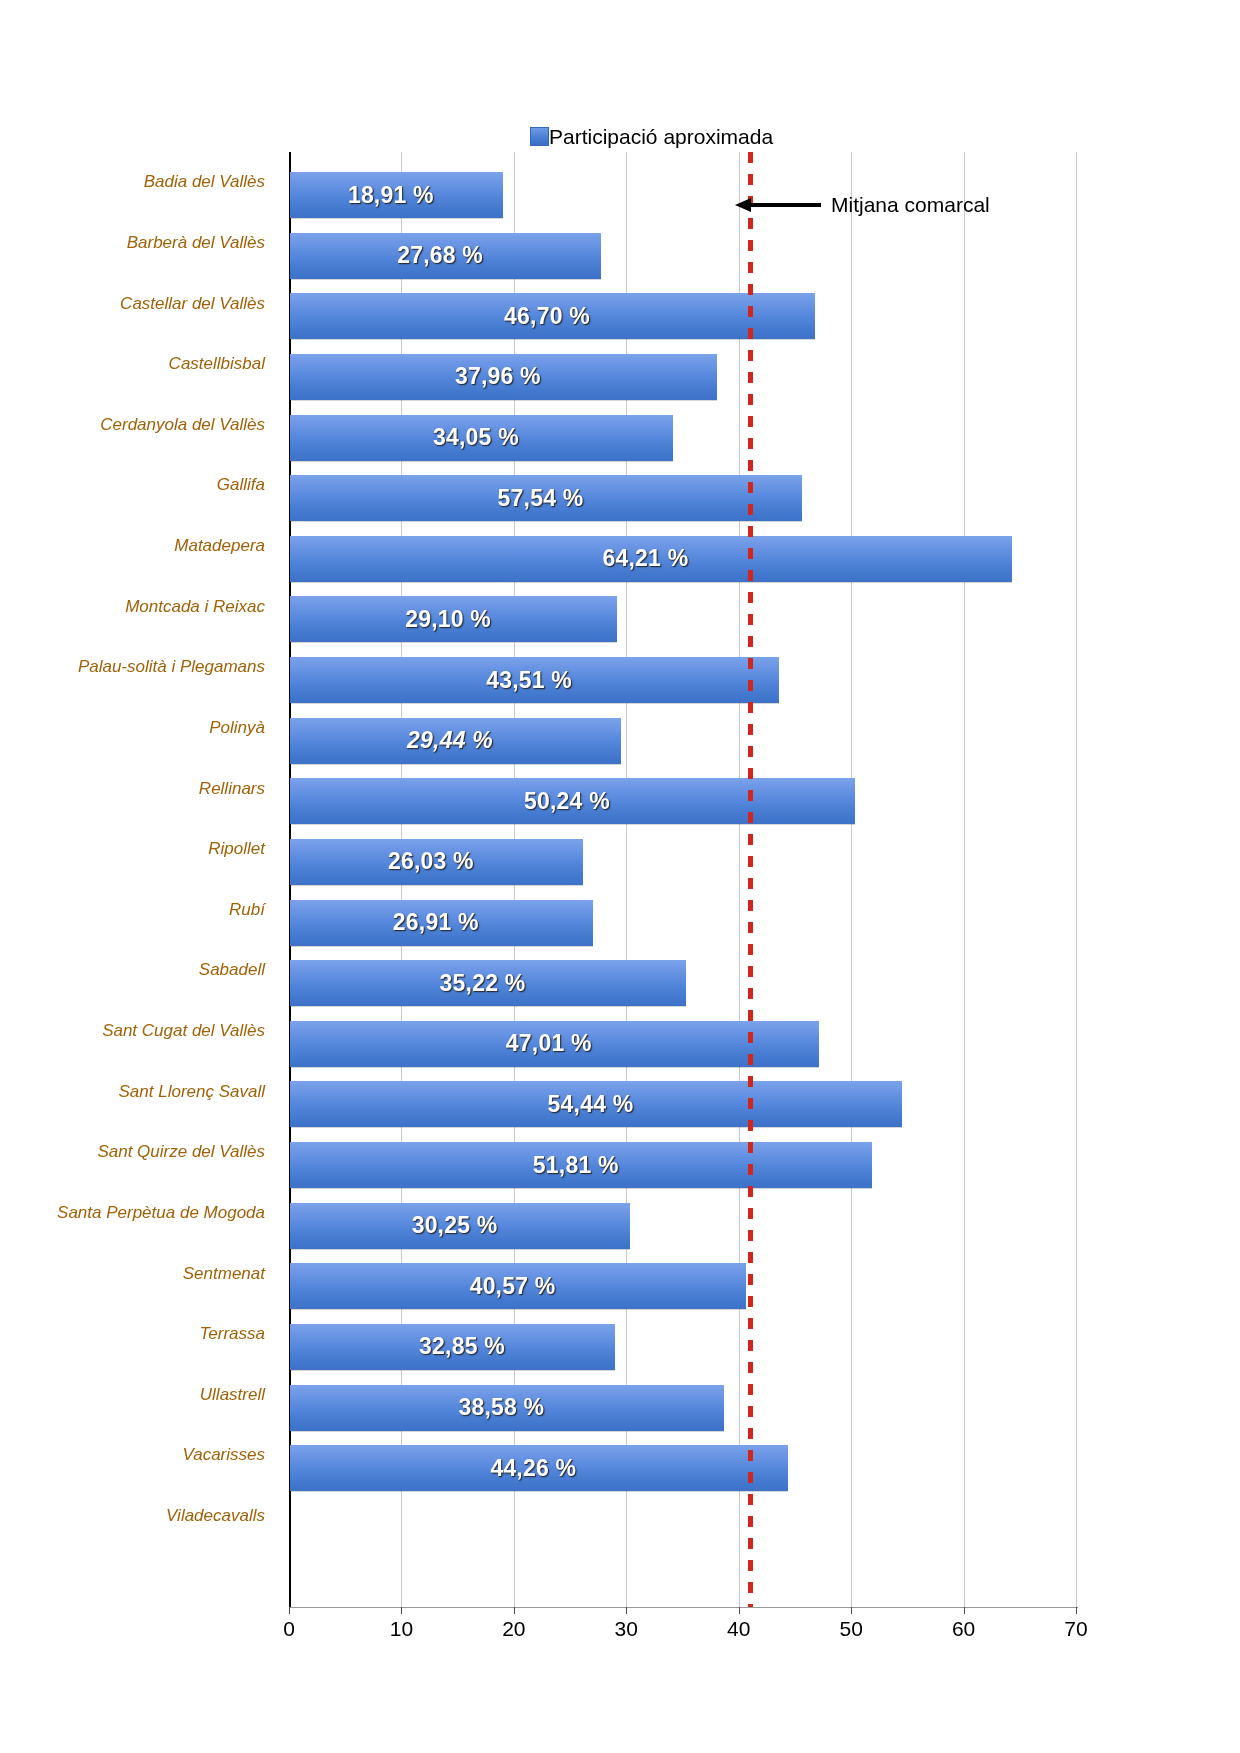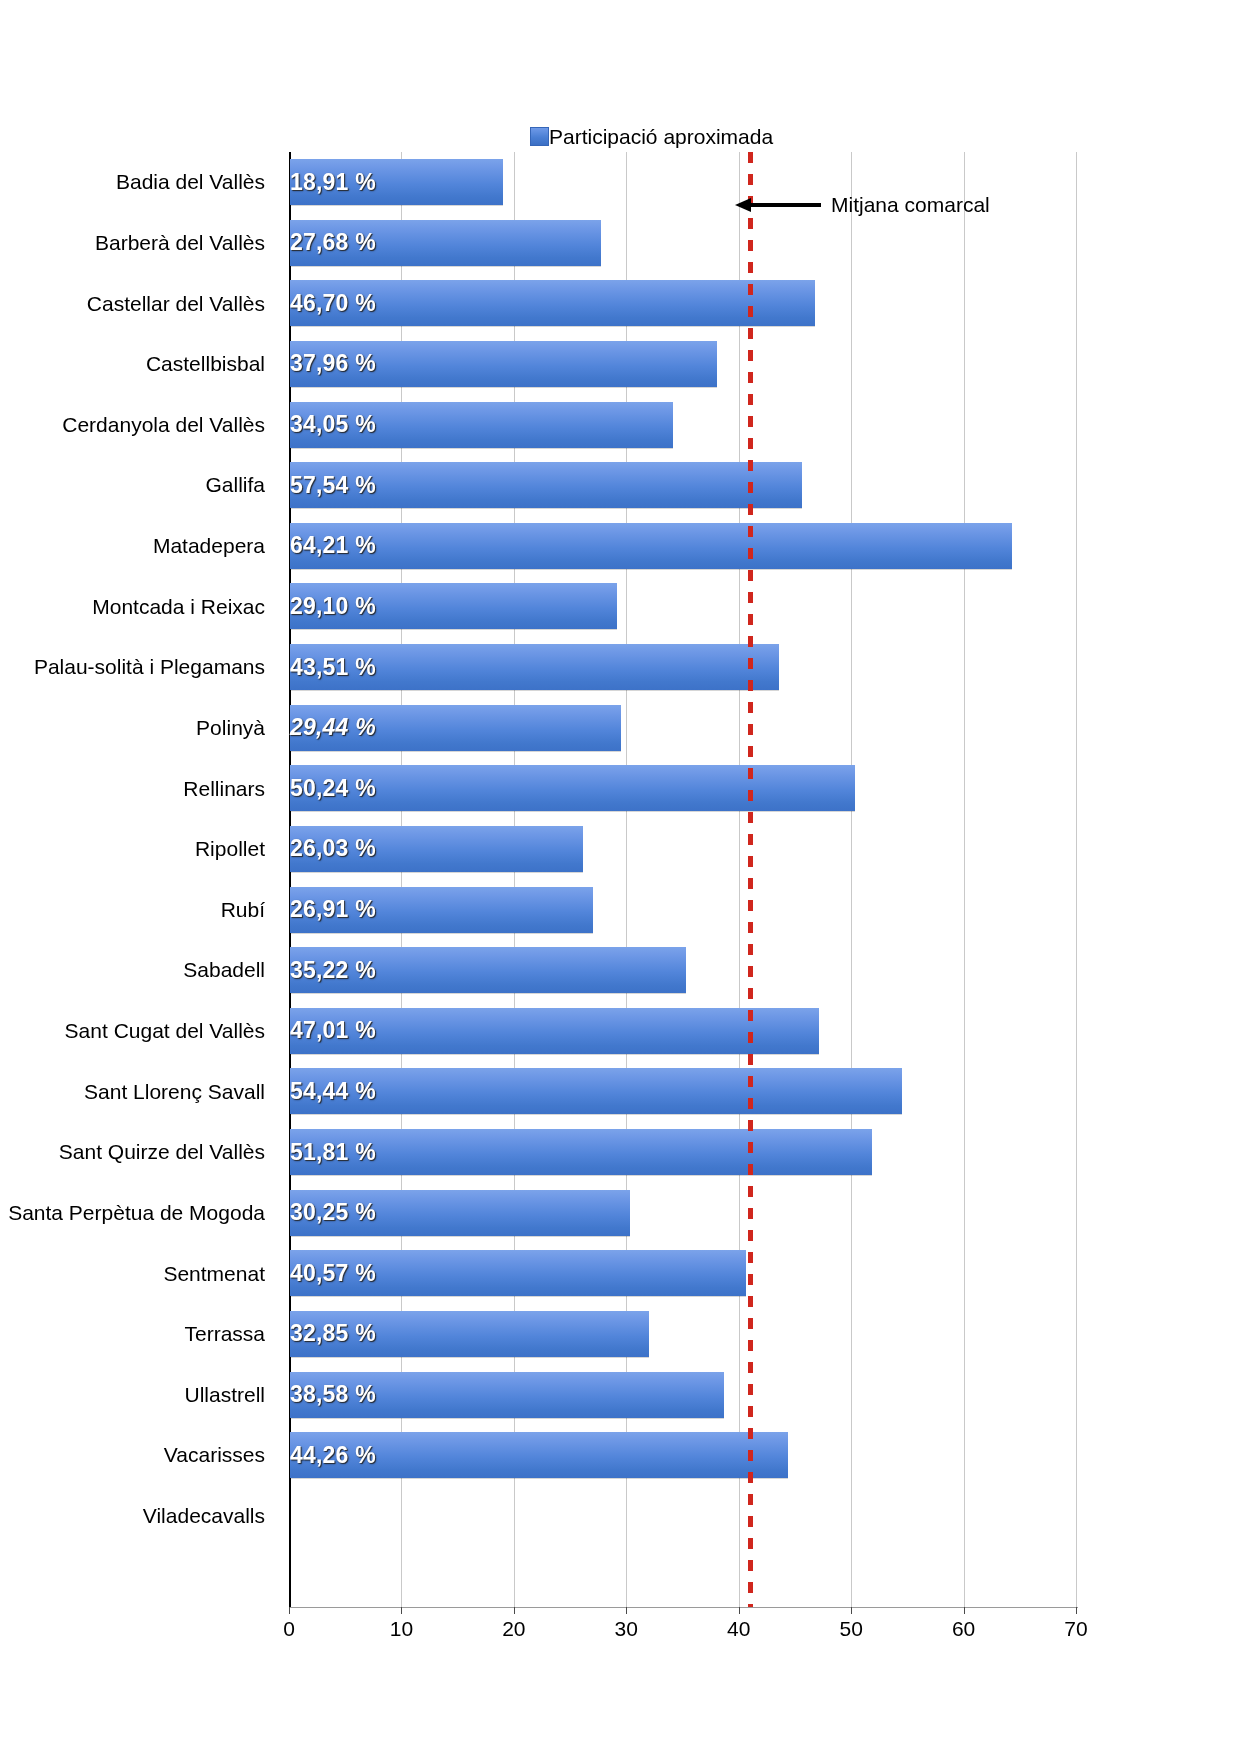"Badia del Vallès" .cat-label { color: #000000 -> #a16207; font-size: 21px -> 17px; font-style: none -> italic }
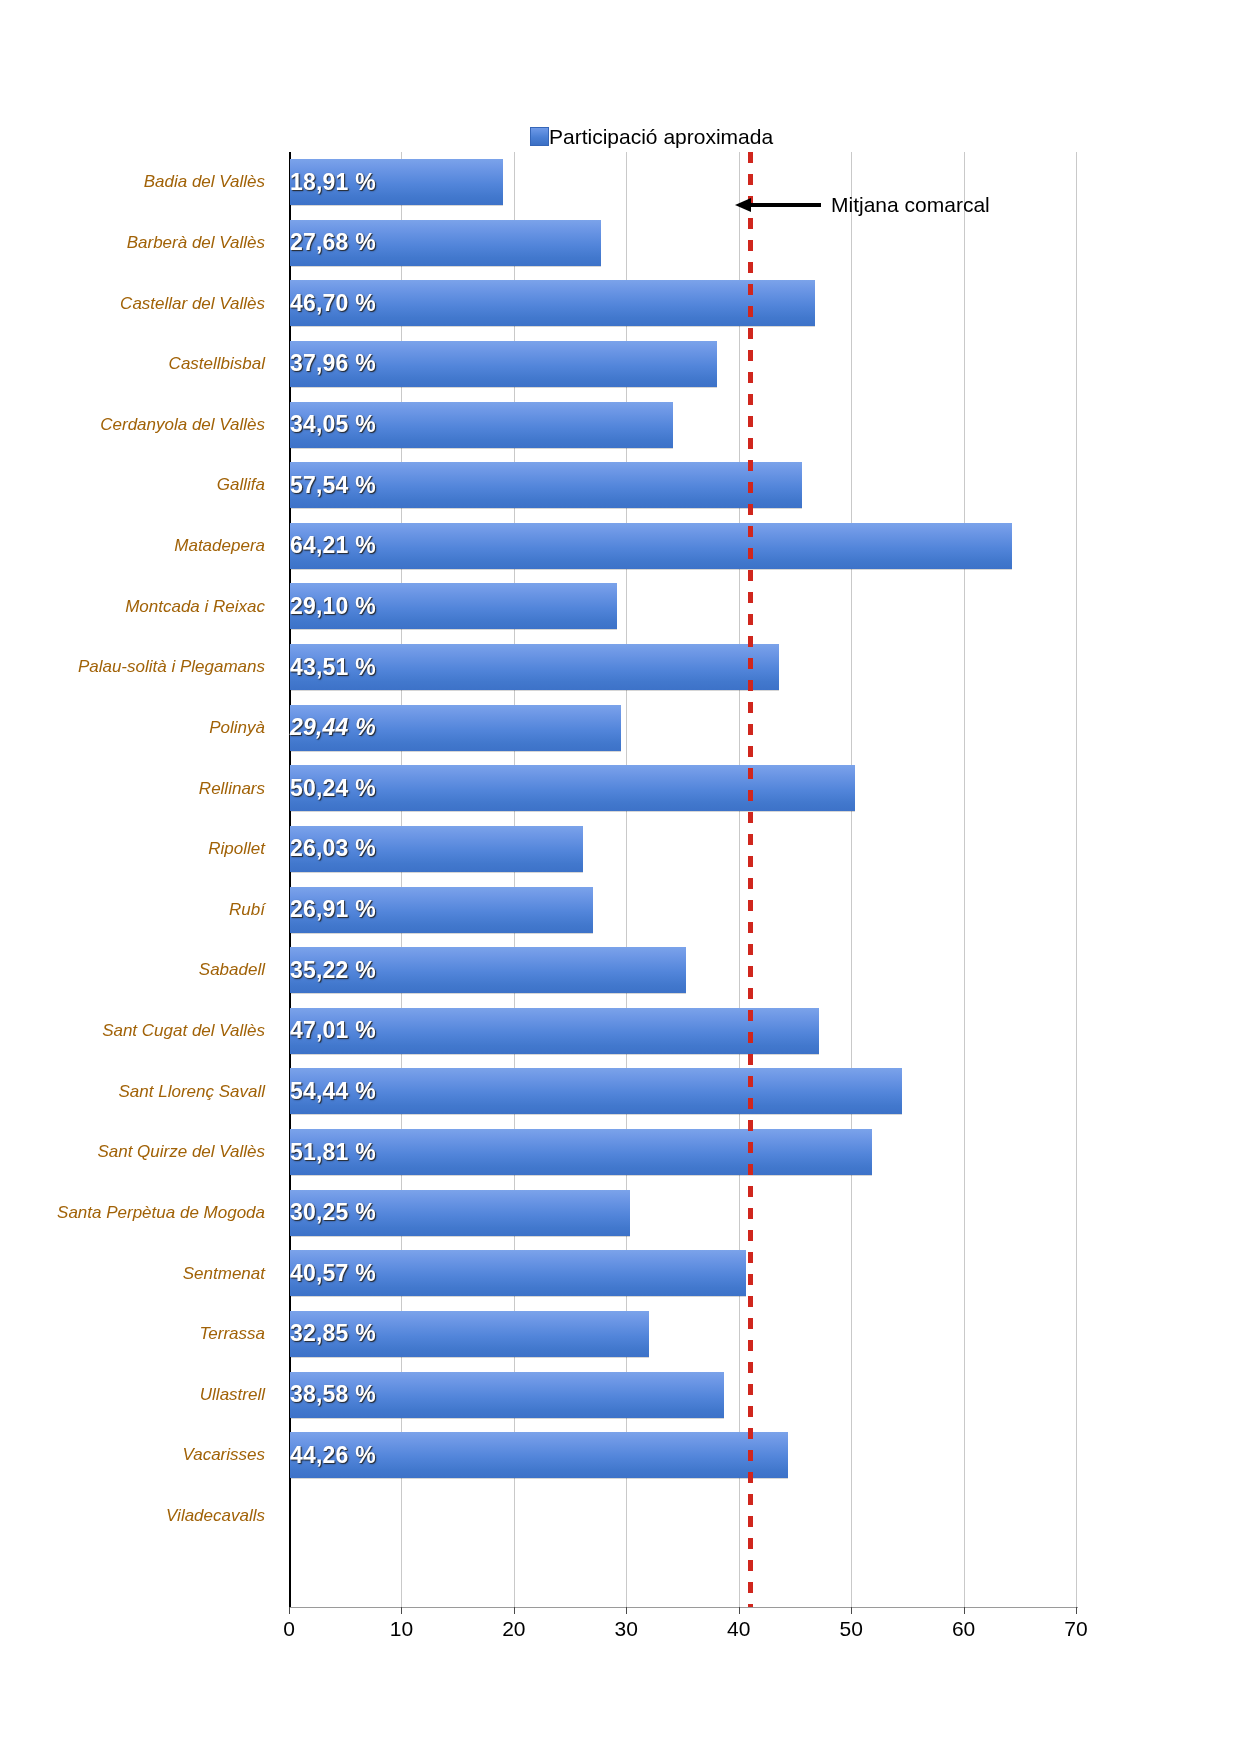"18,91 %" .bar { justify-content: flex-start -> center; top: 7px -> 20px }
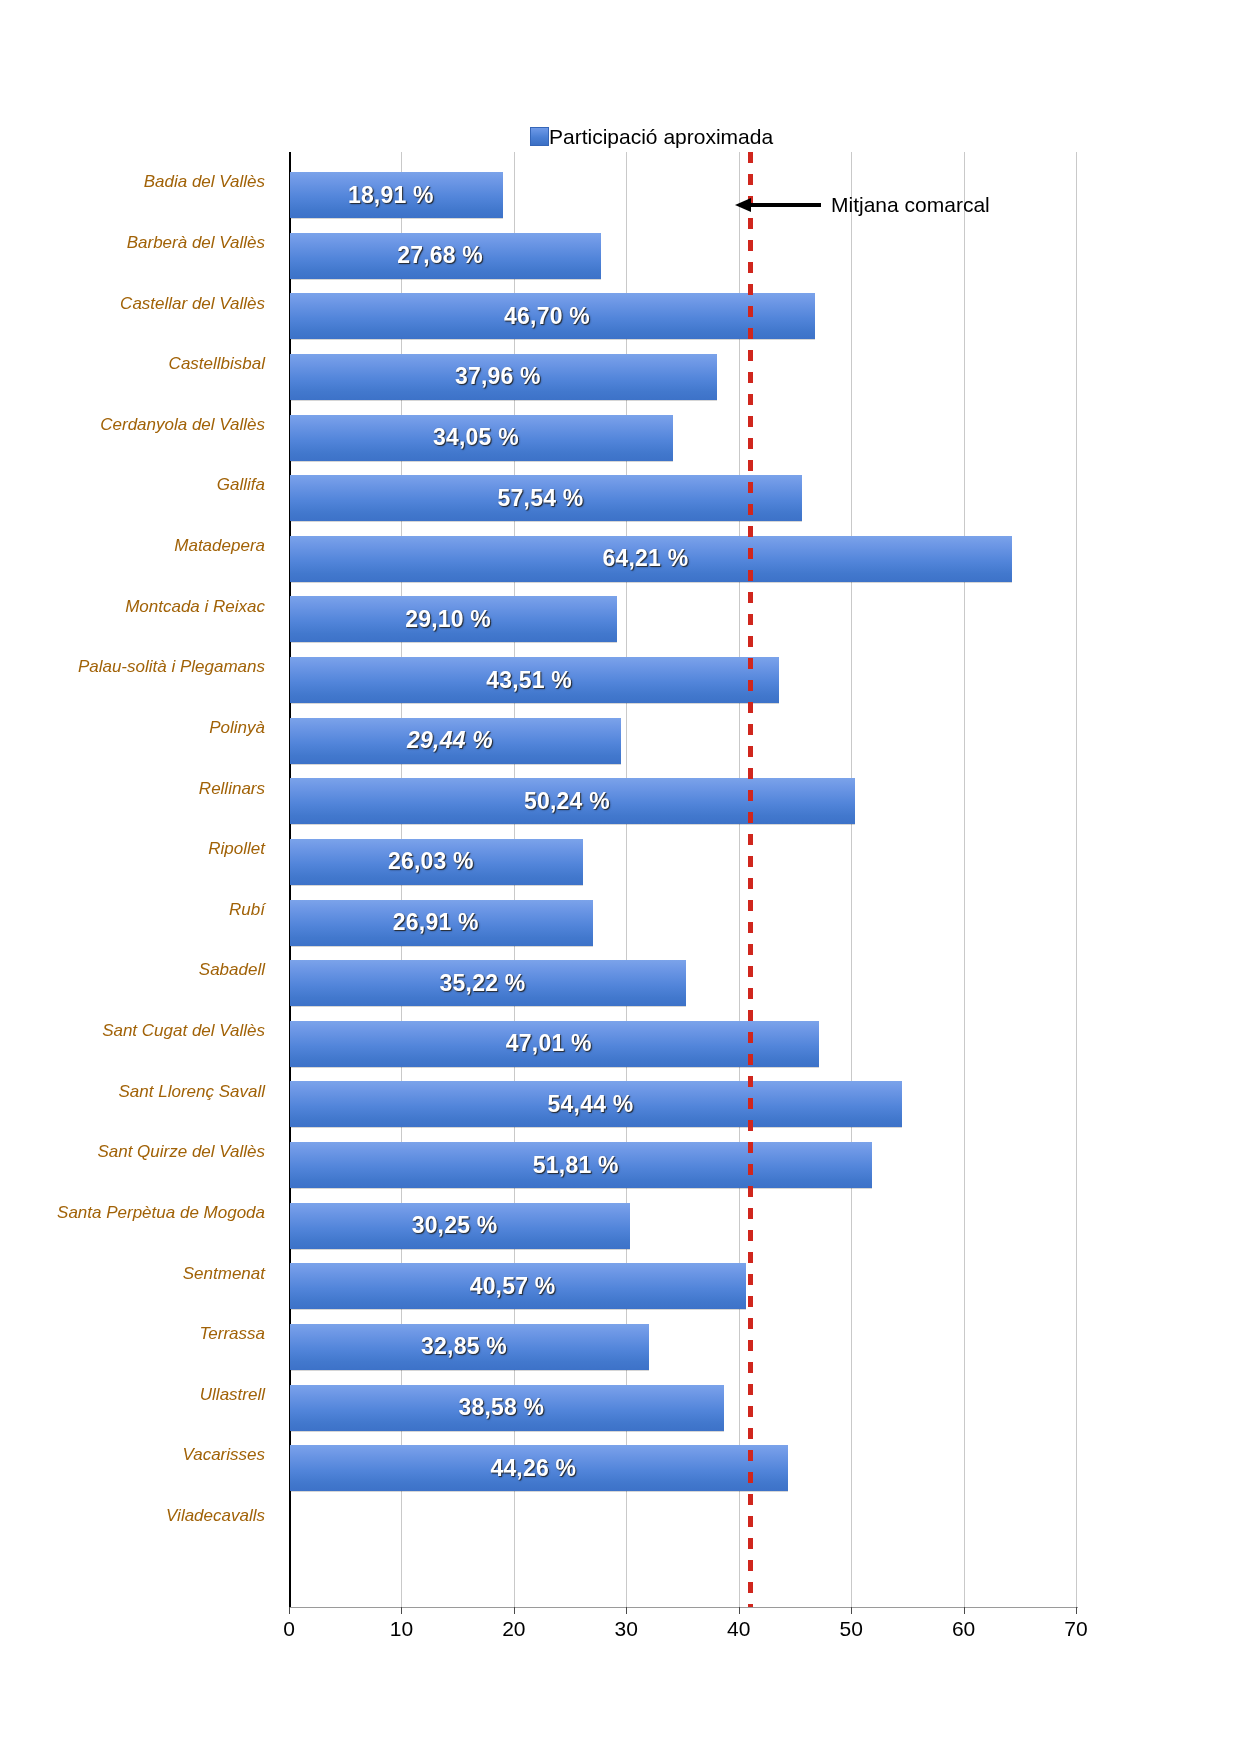"32,85 %" div.bar { padding-left: none -> 30px; width: 359px -> 295px }
